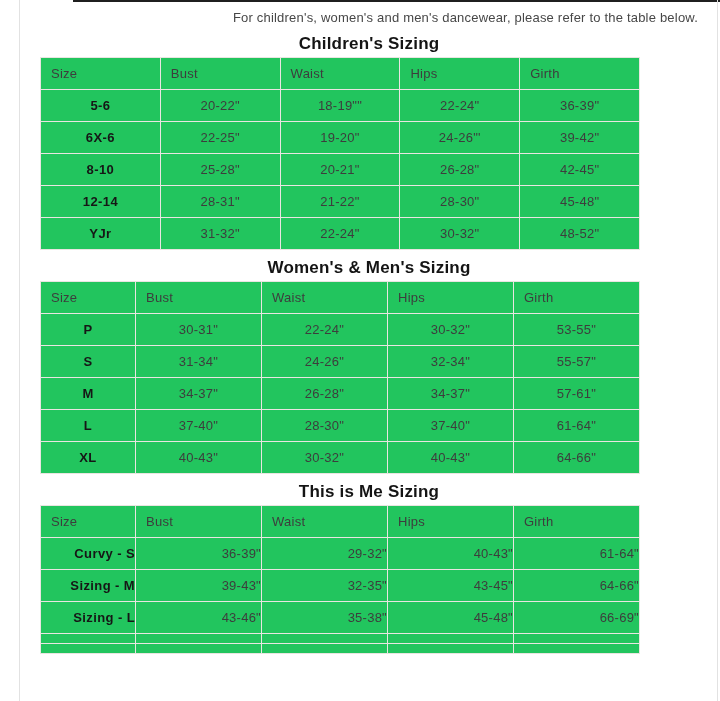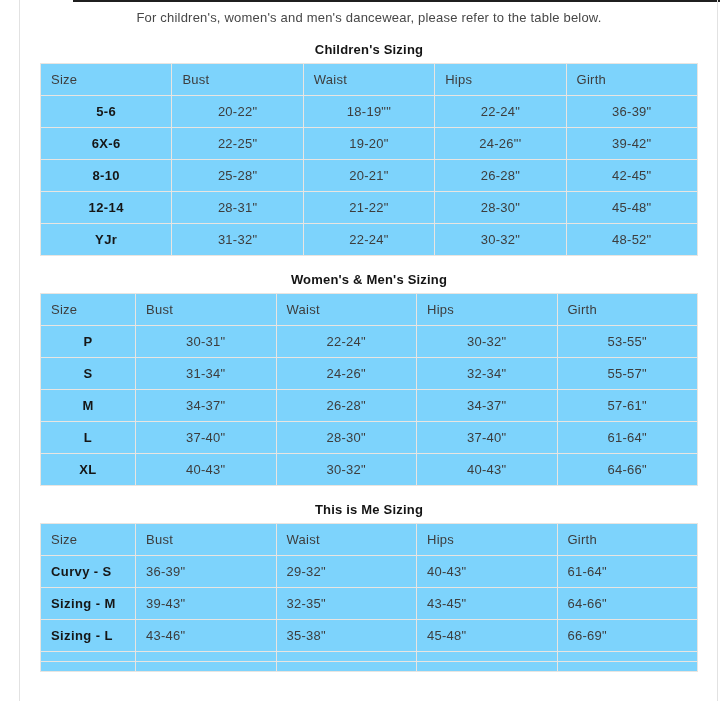"For children's, women's and men's" .intro { text-align: center -> right }
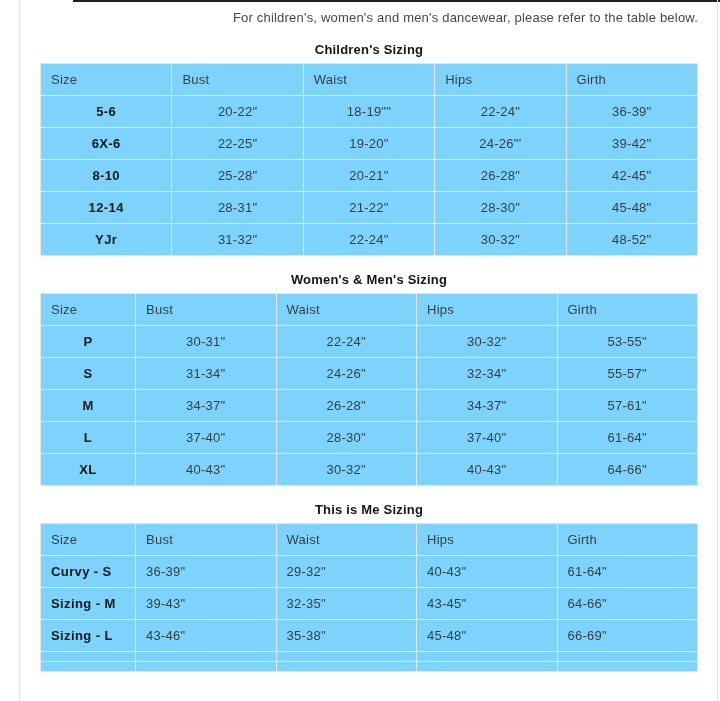"Children's Sizing" .table-title { font-size: 13px -> 17px; margin: 16px 0 5px -> 10px 0 5px }
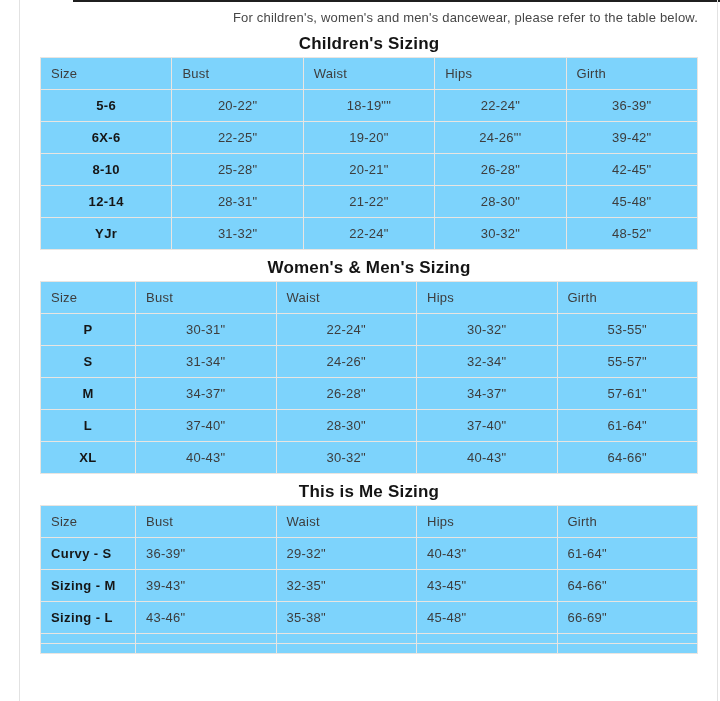"Size" table.sizing-table { background: #7dd3fc -> #22c55e; width: 658px -> 600px }
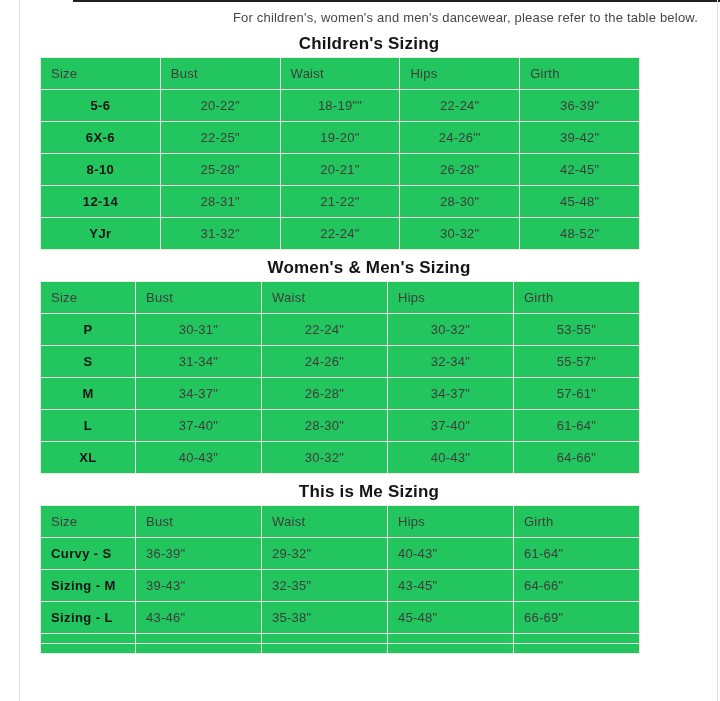"Curvy - S" table.align-left td { text-align: left -> right }
